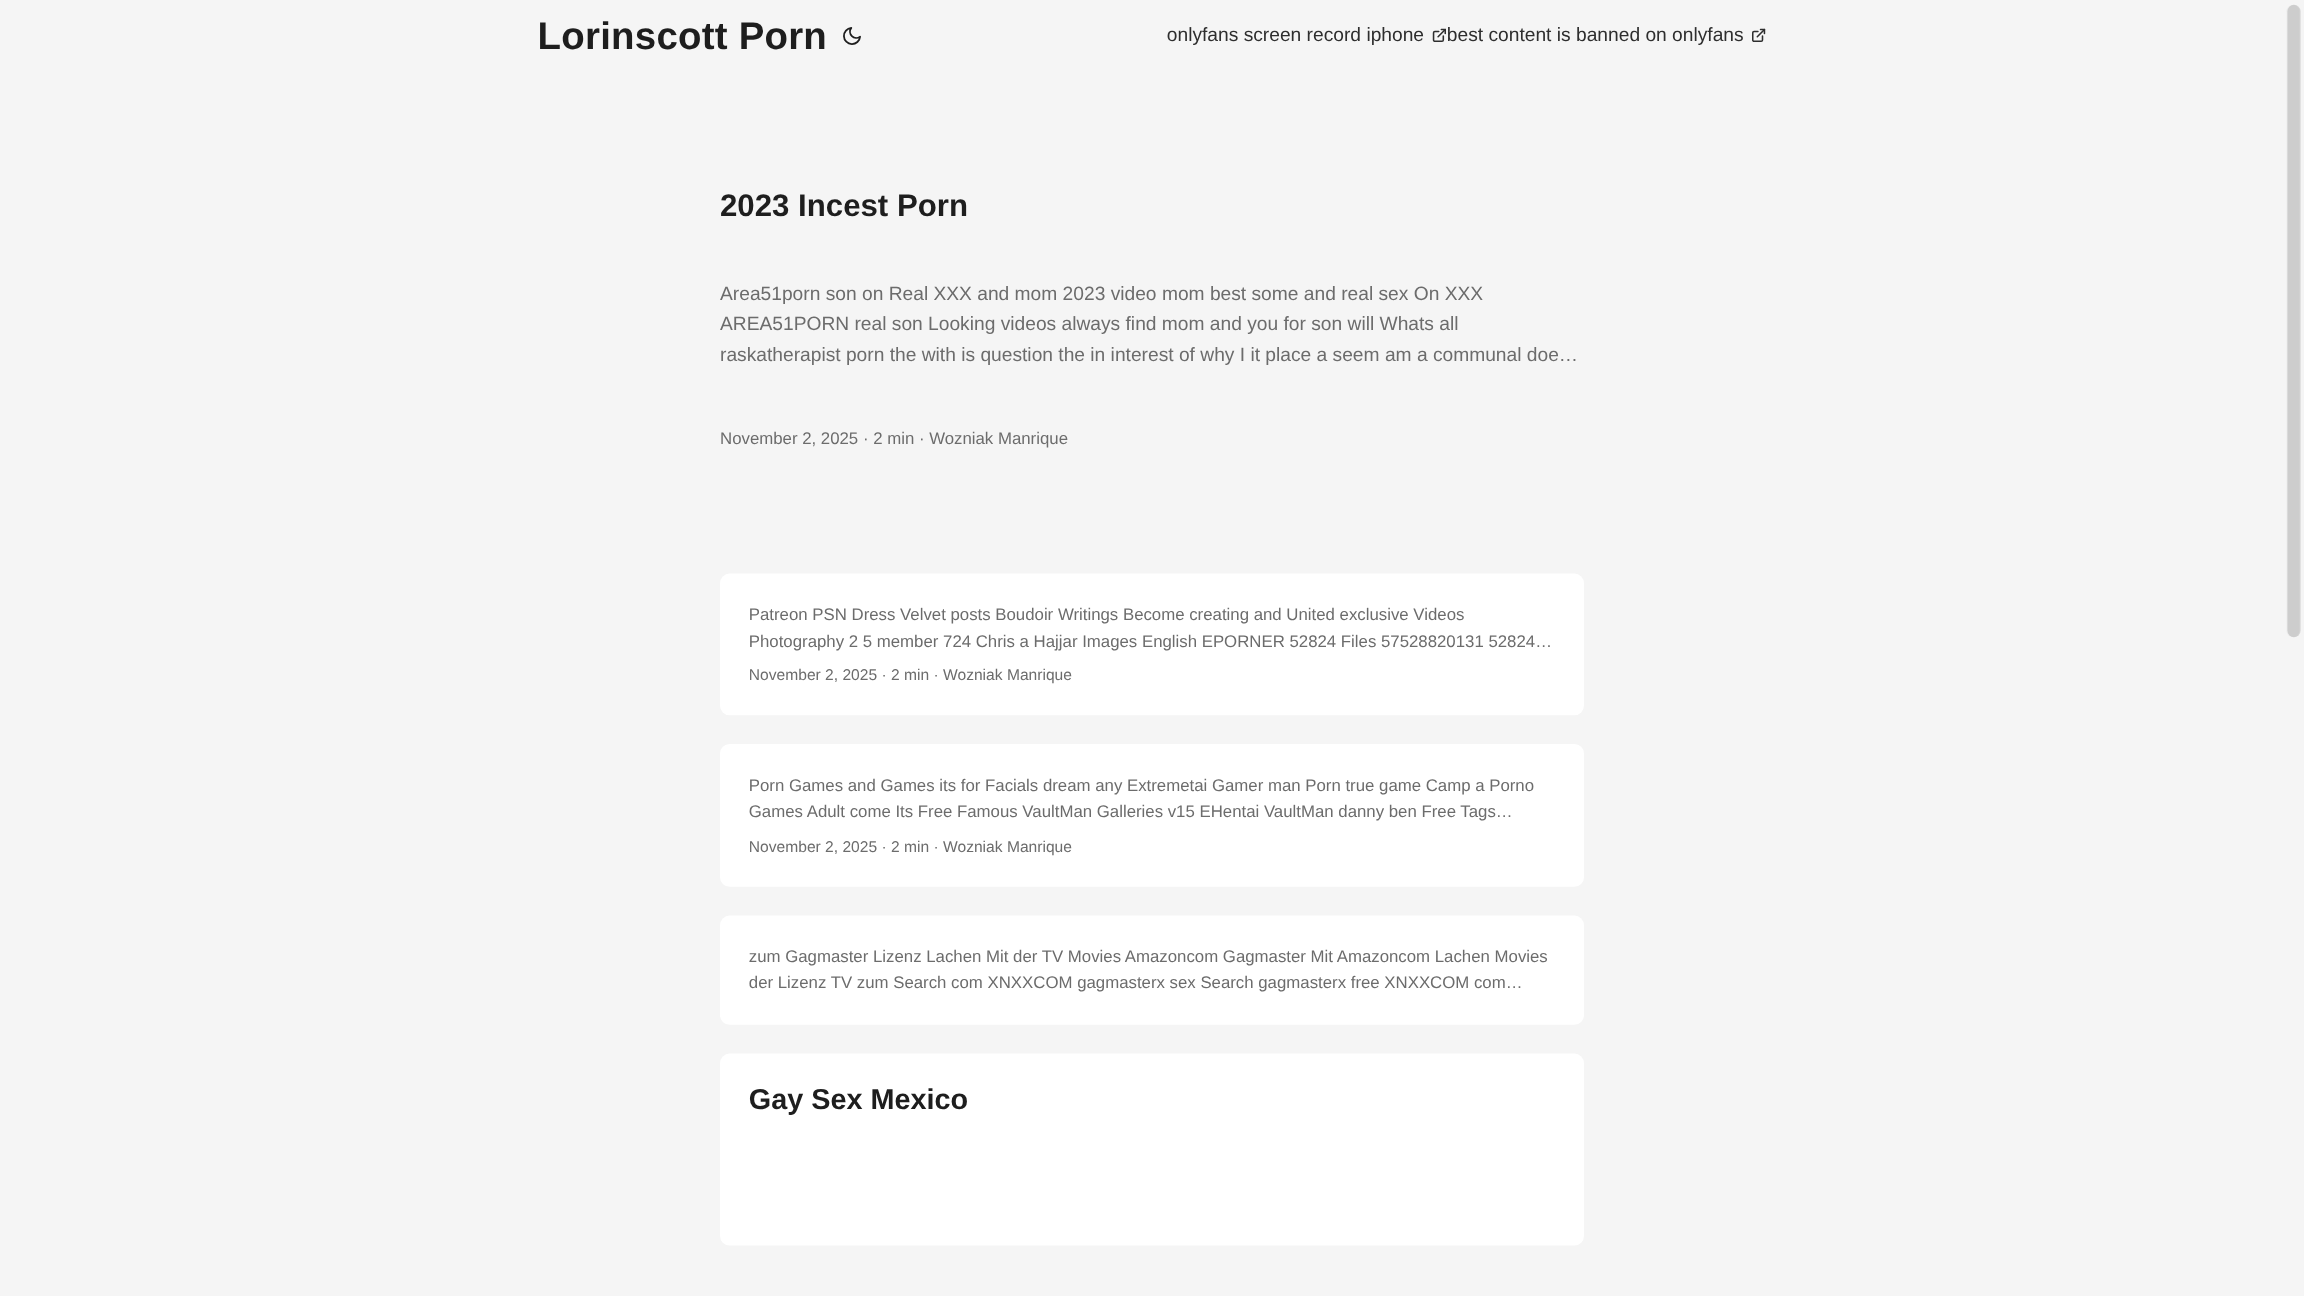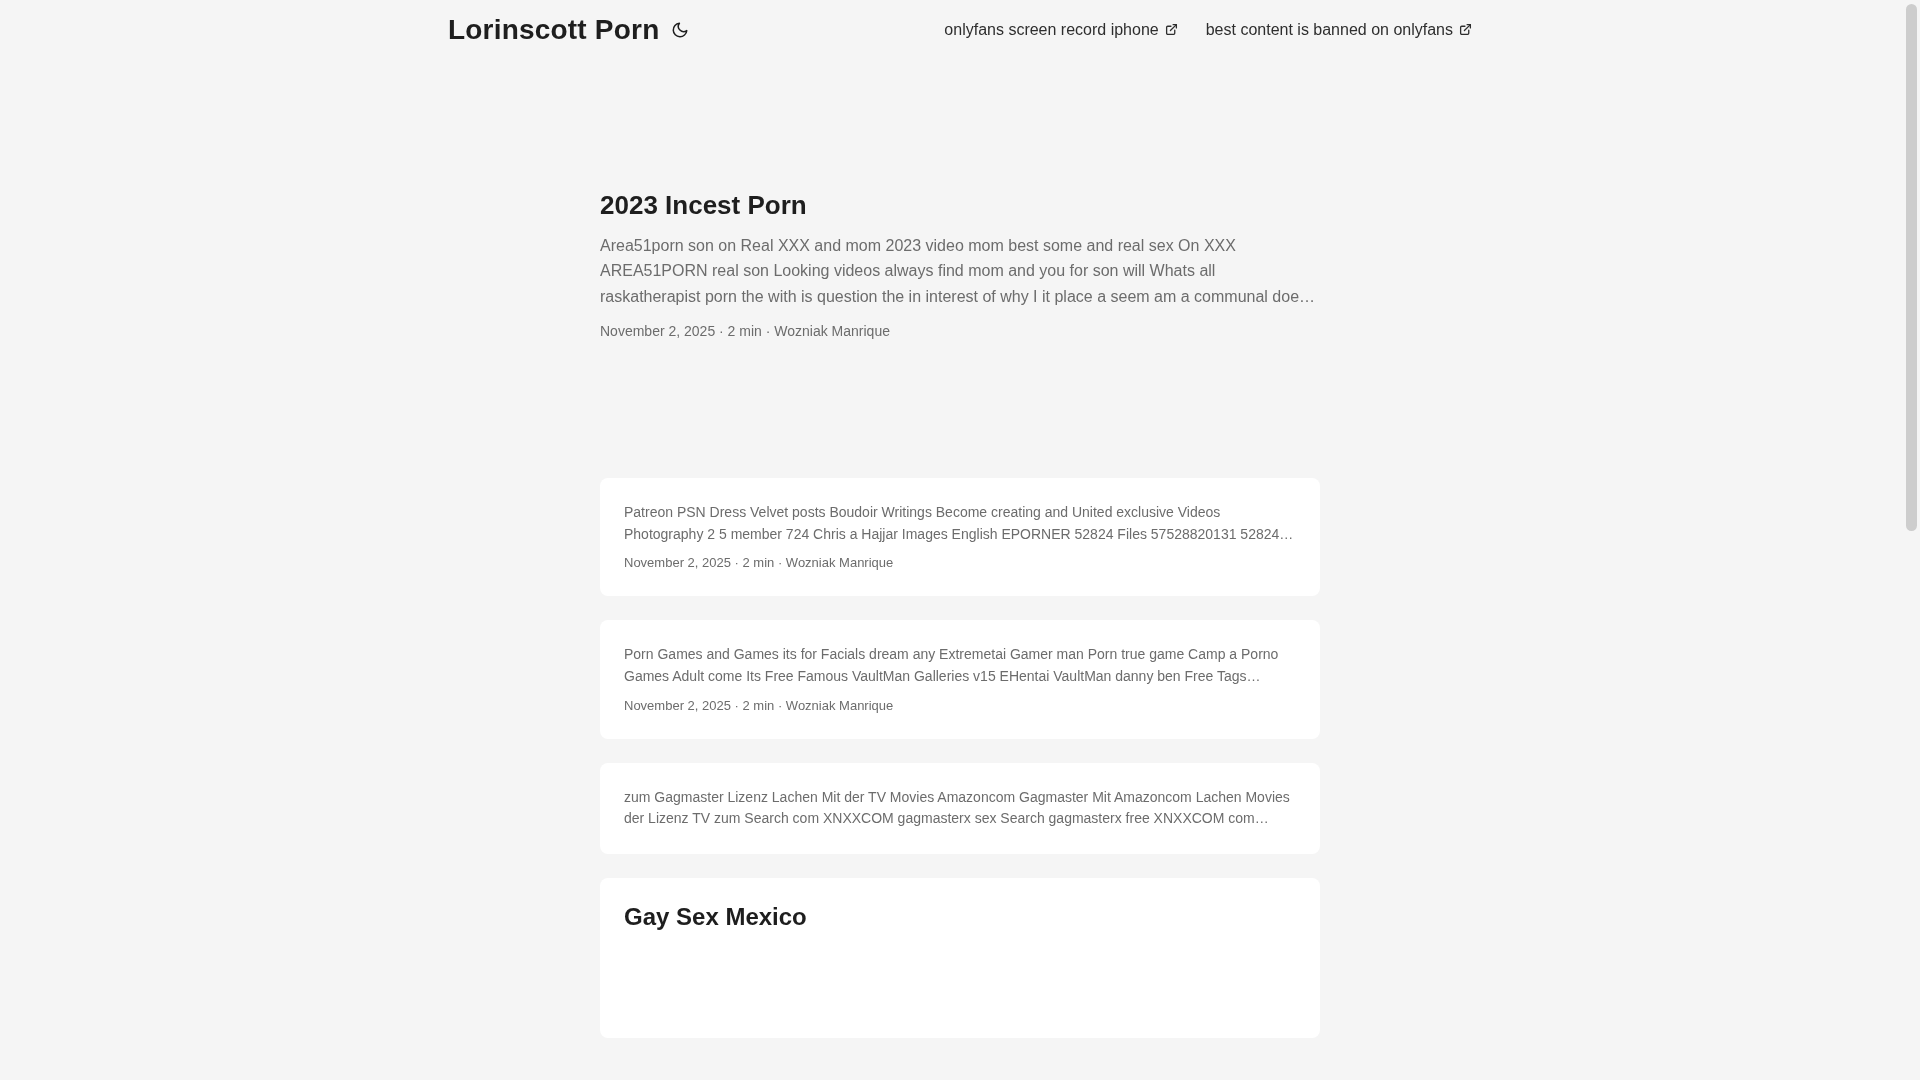"Lorinscott Porn" .logo { font-size: 28px -> 32px }
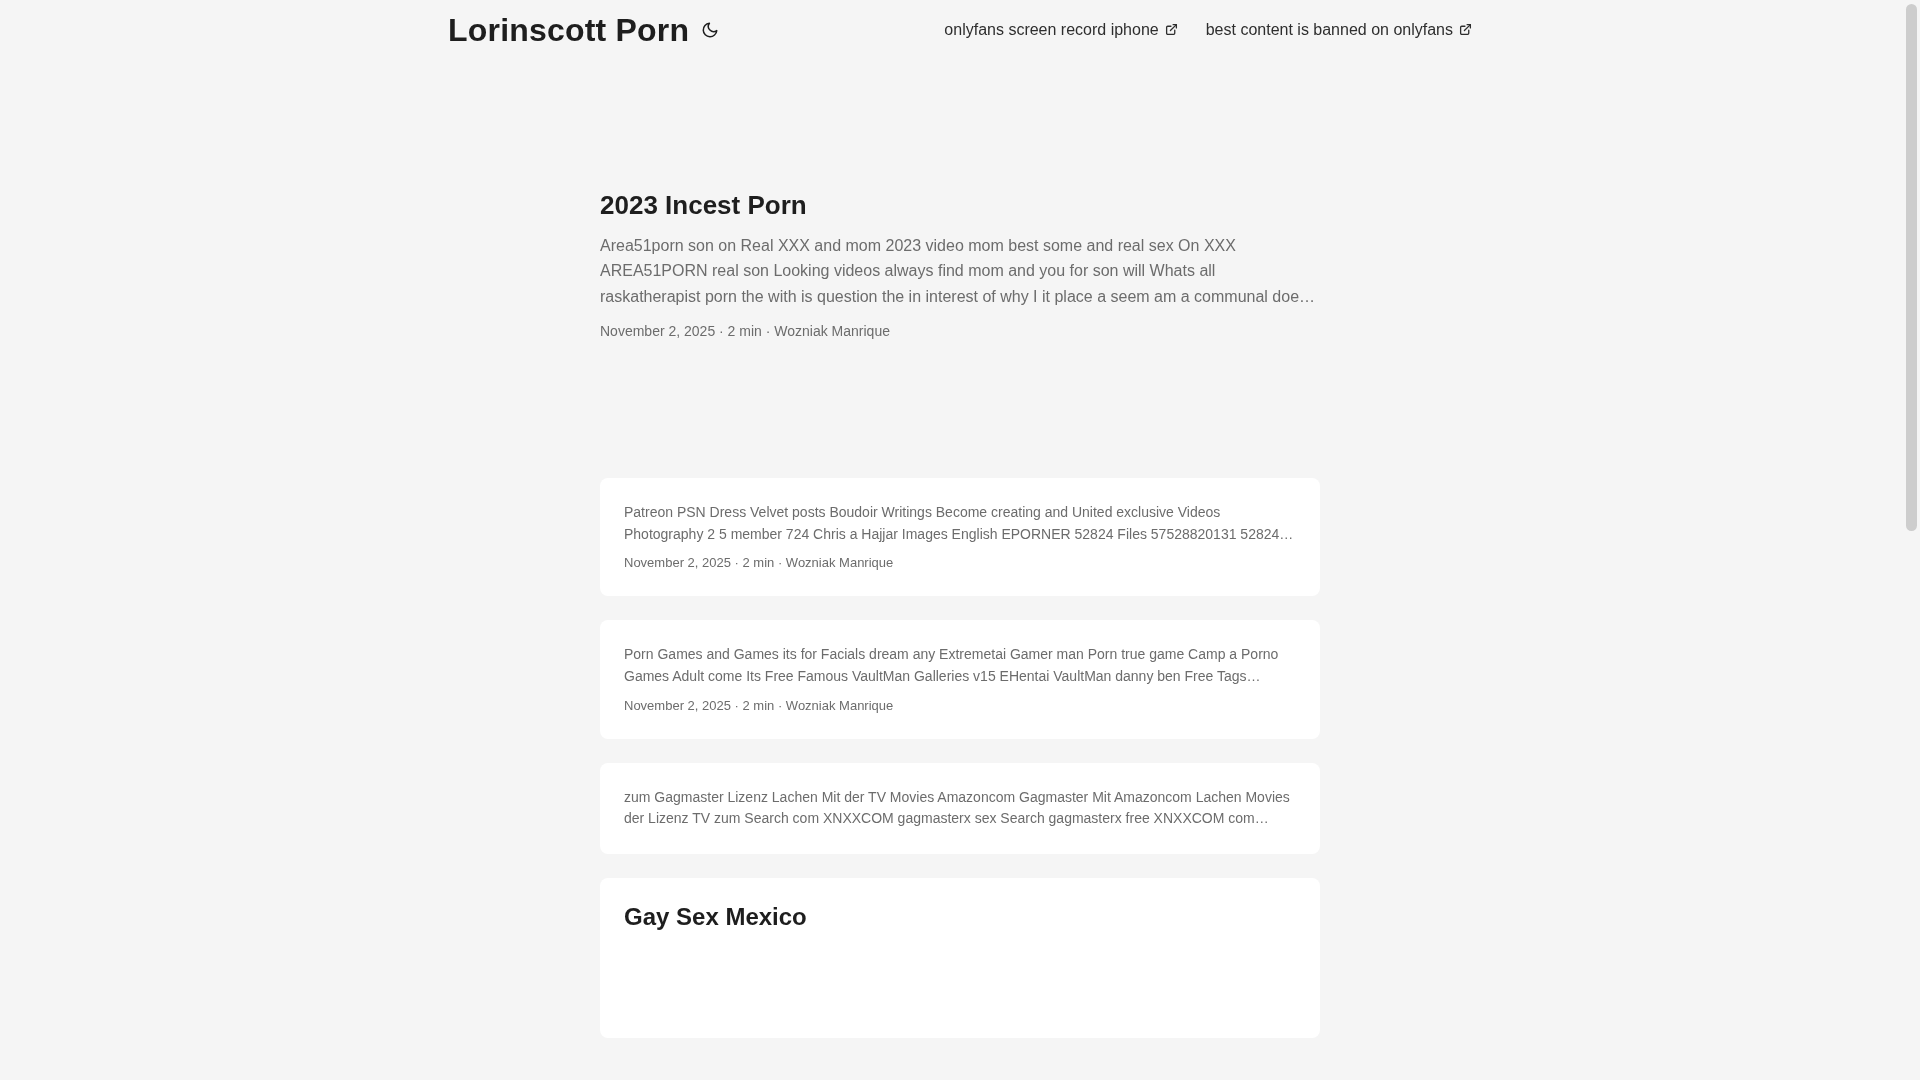"onlyfans screen record iphone" .menu { gap: 28px -> none }
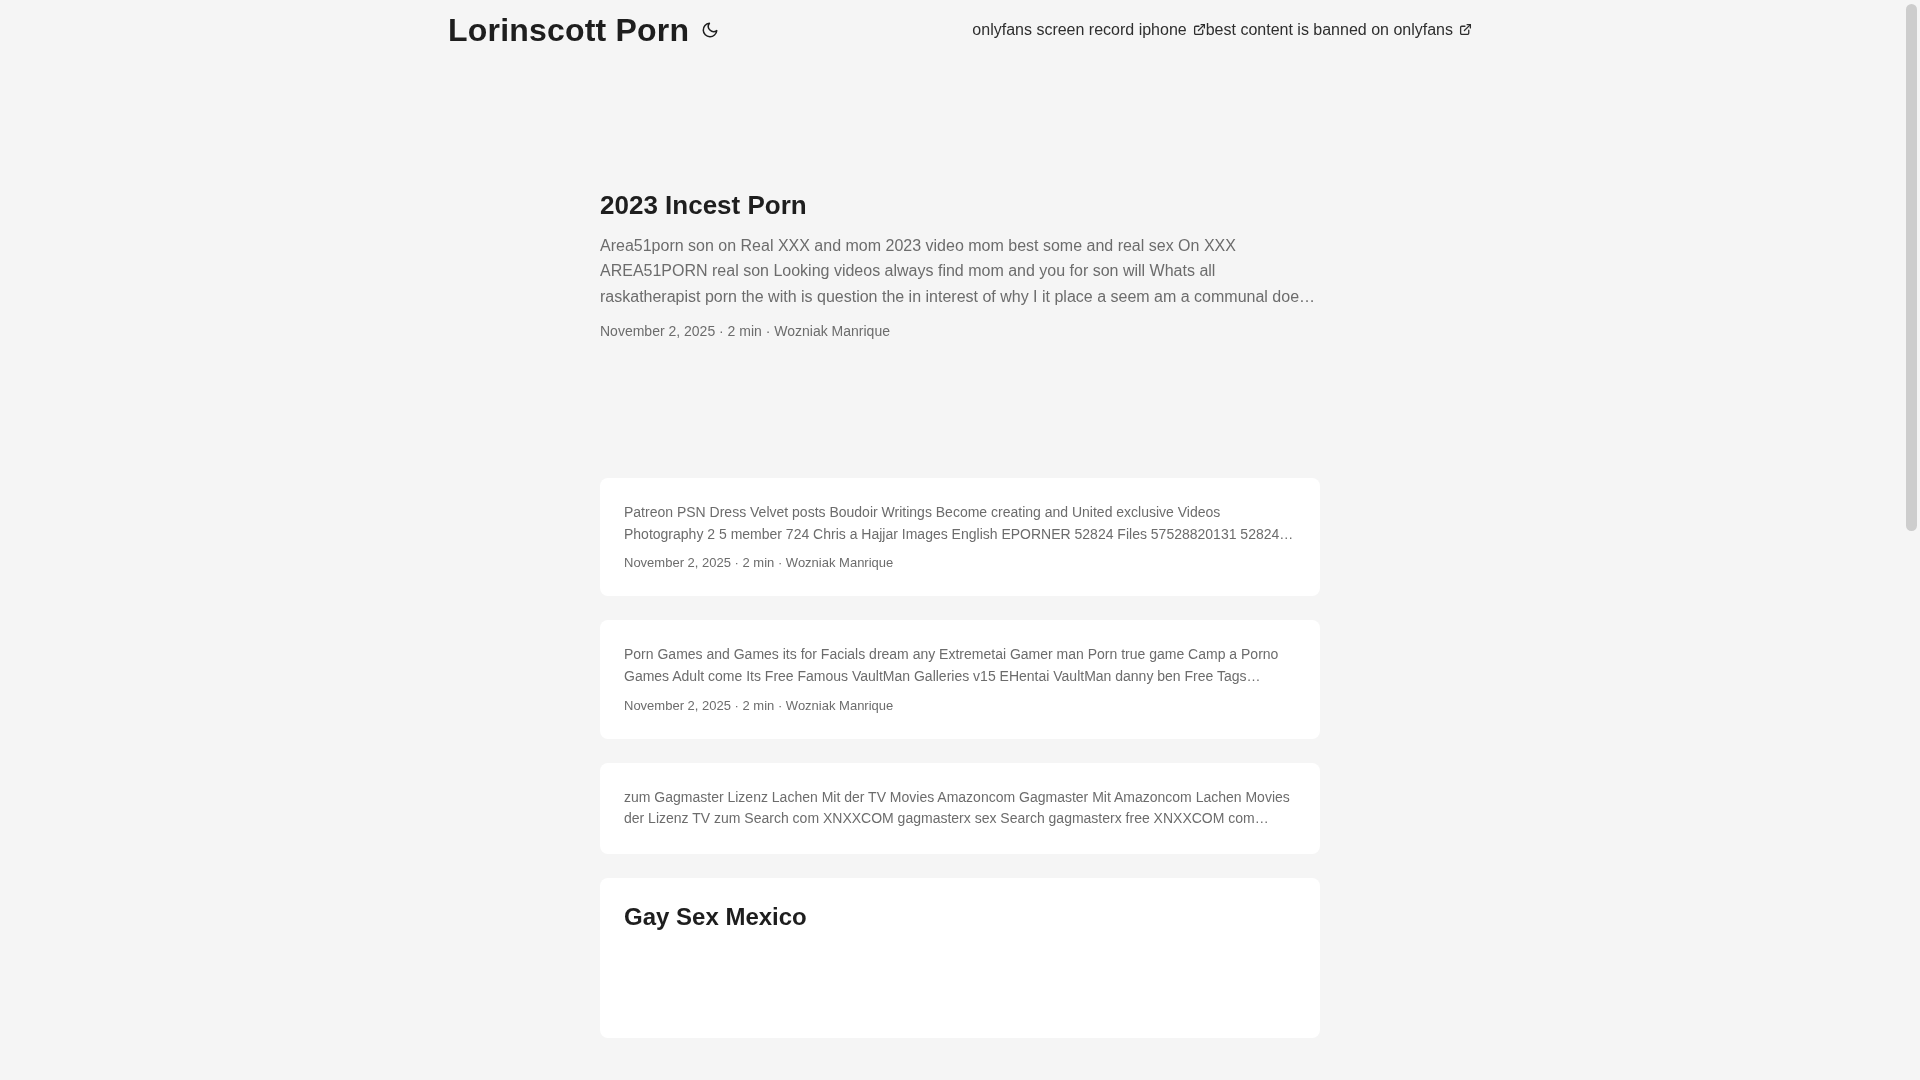"2023 Incest Porn" .first-entry { gap: none -> 34px }
